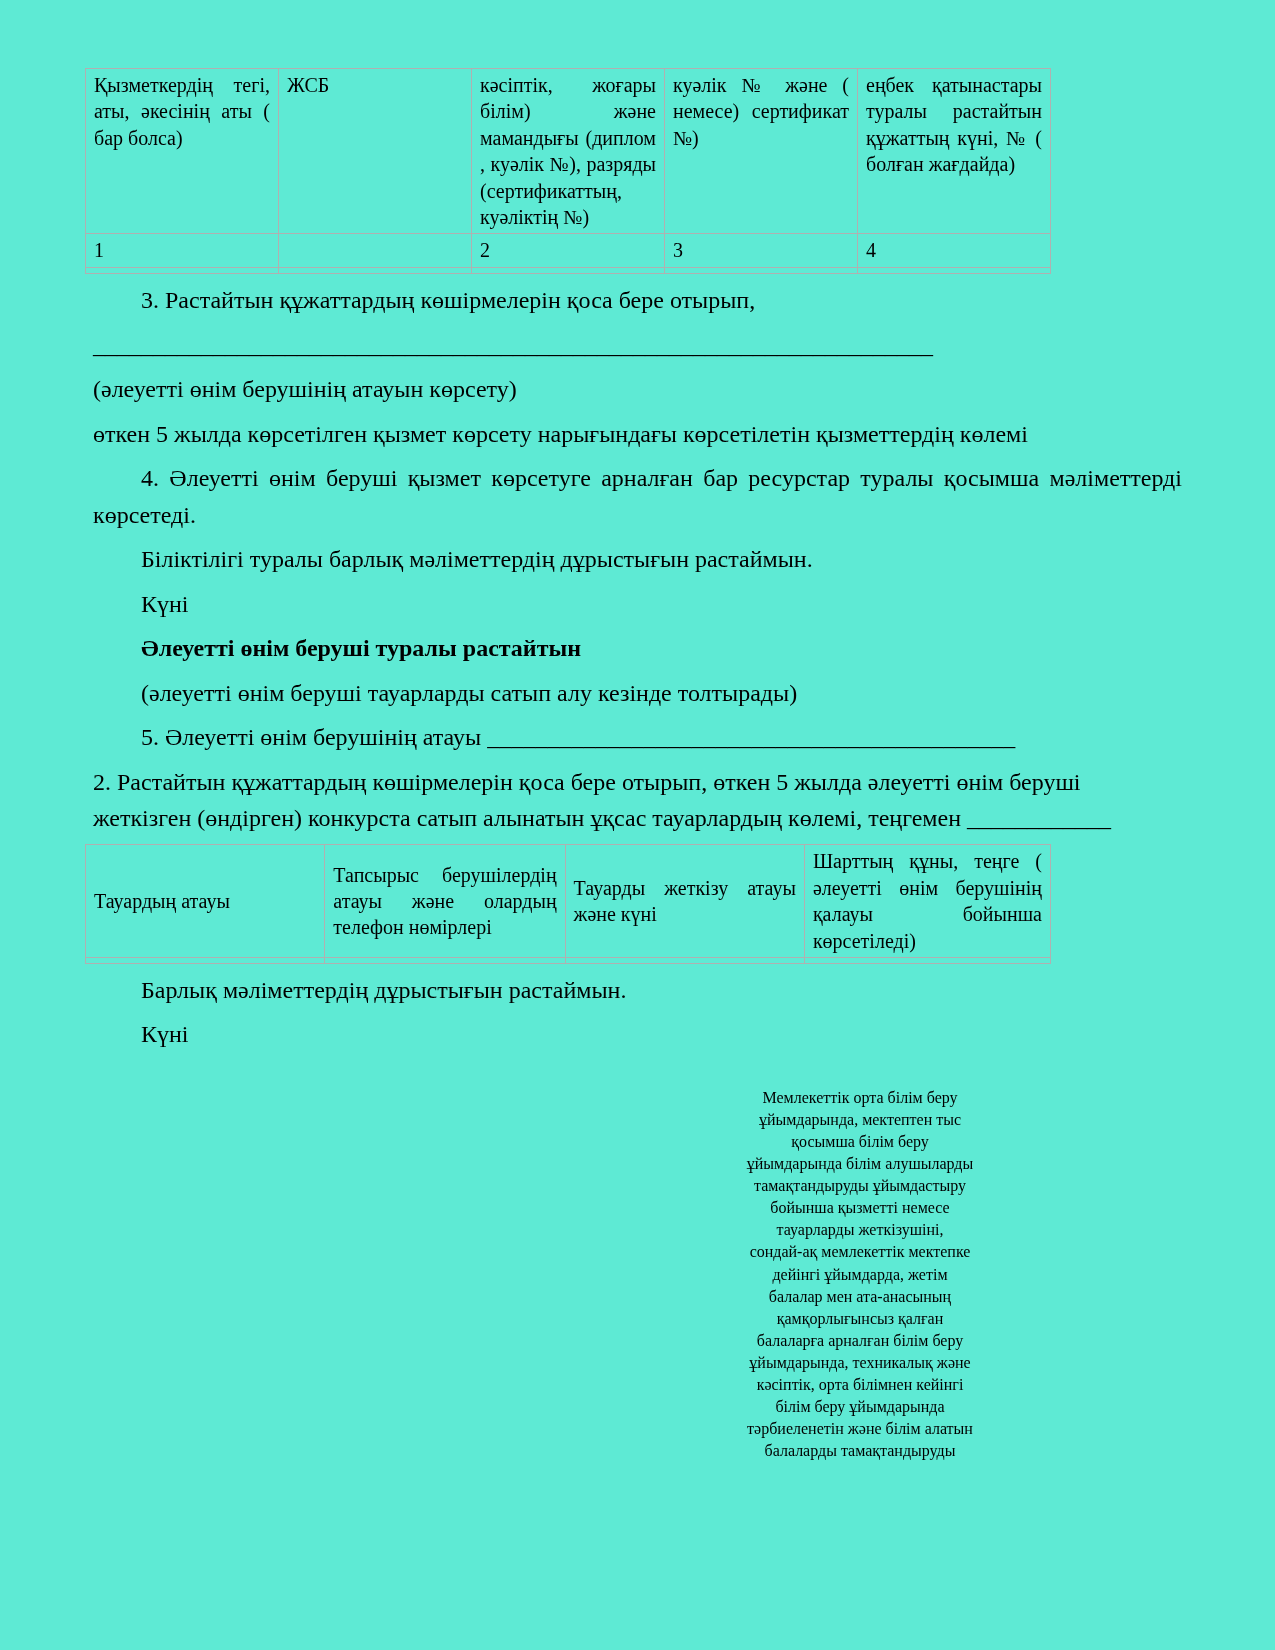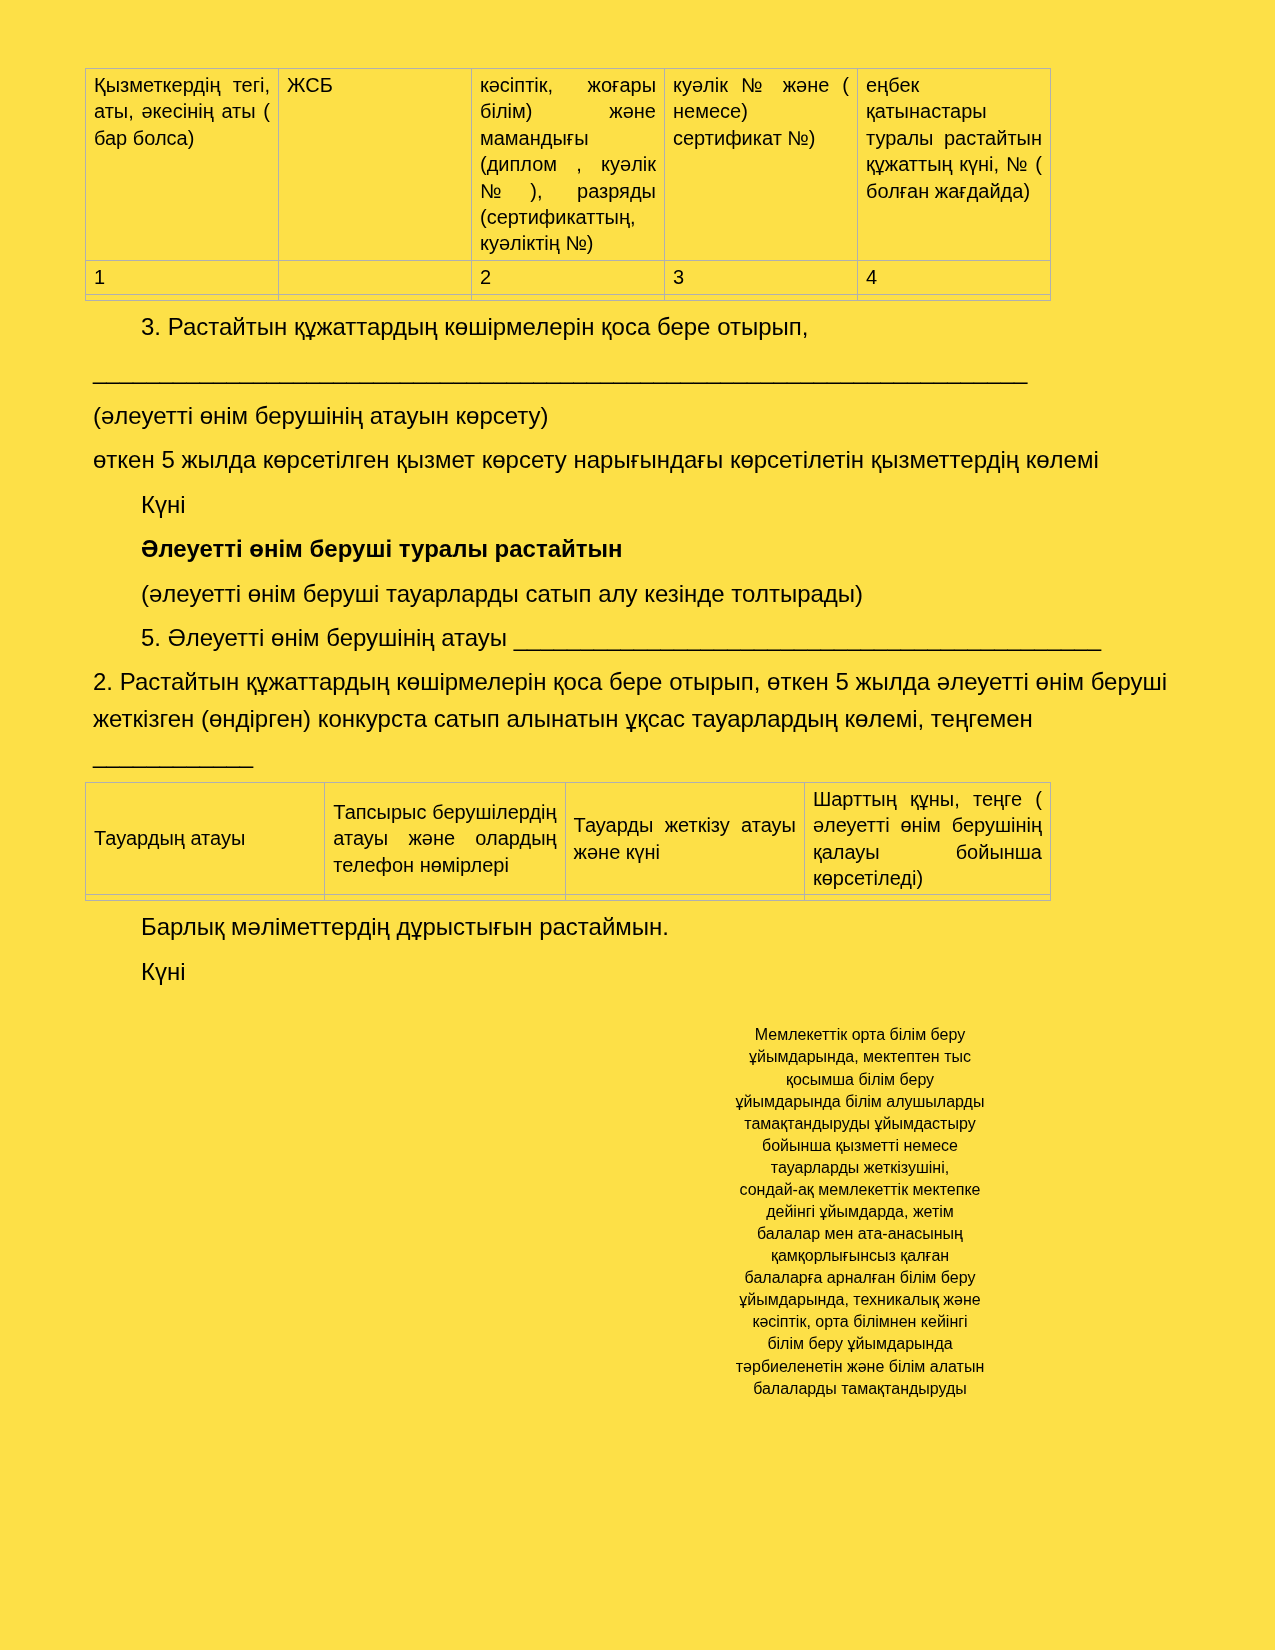"Қызметкердің тегі, аты, әкесінің аты" .page { background: #fde047 -> #5eead4; font-family: Liberation Sans, sans-serif -> Liberation Serif, serif }
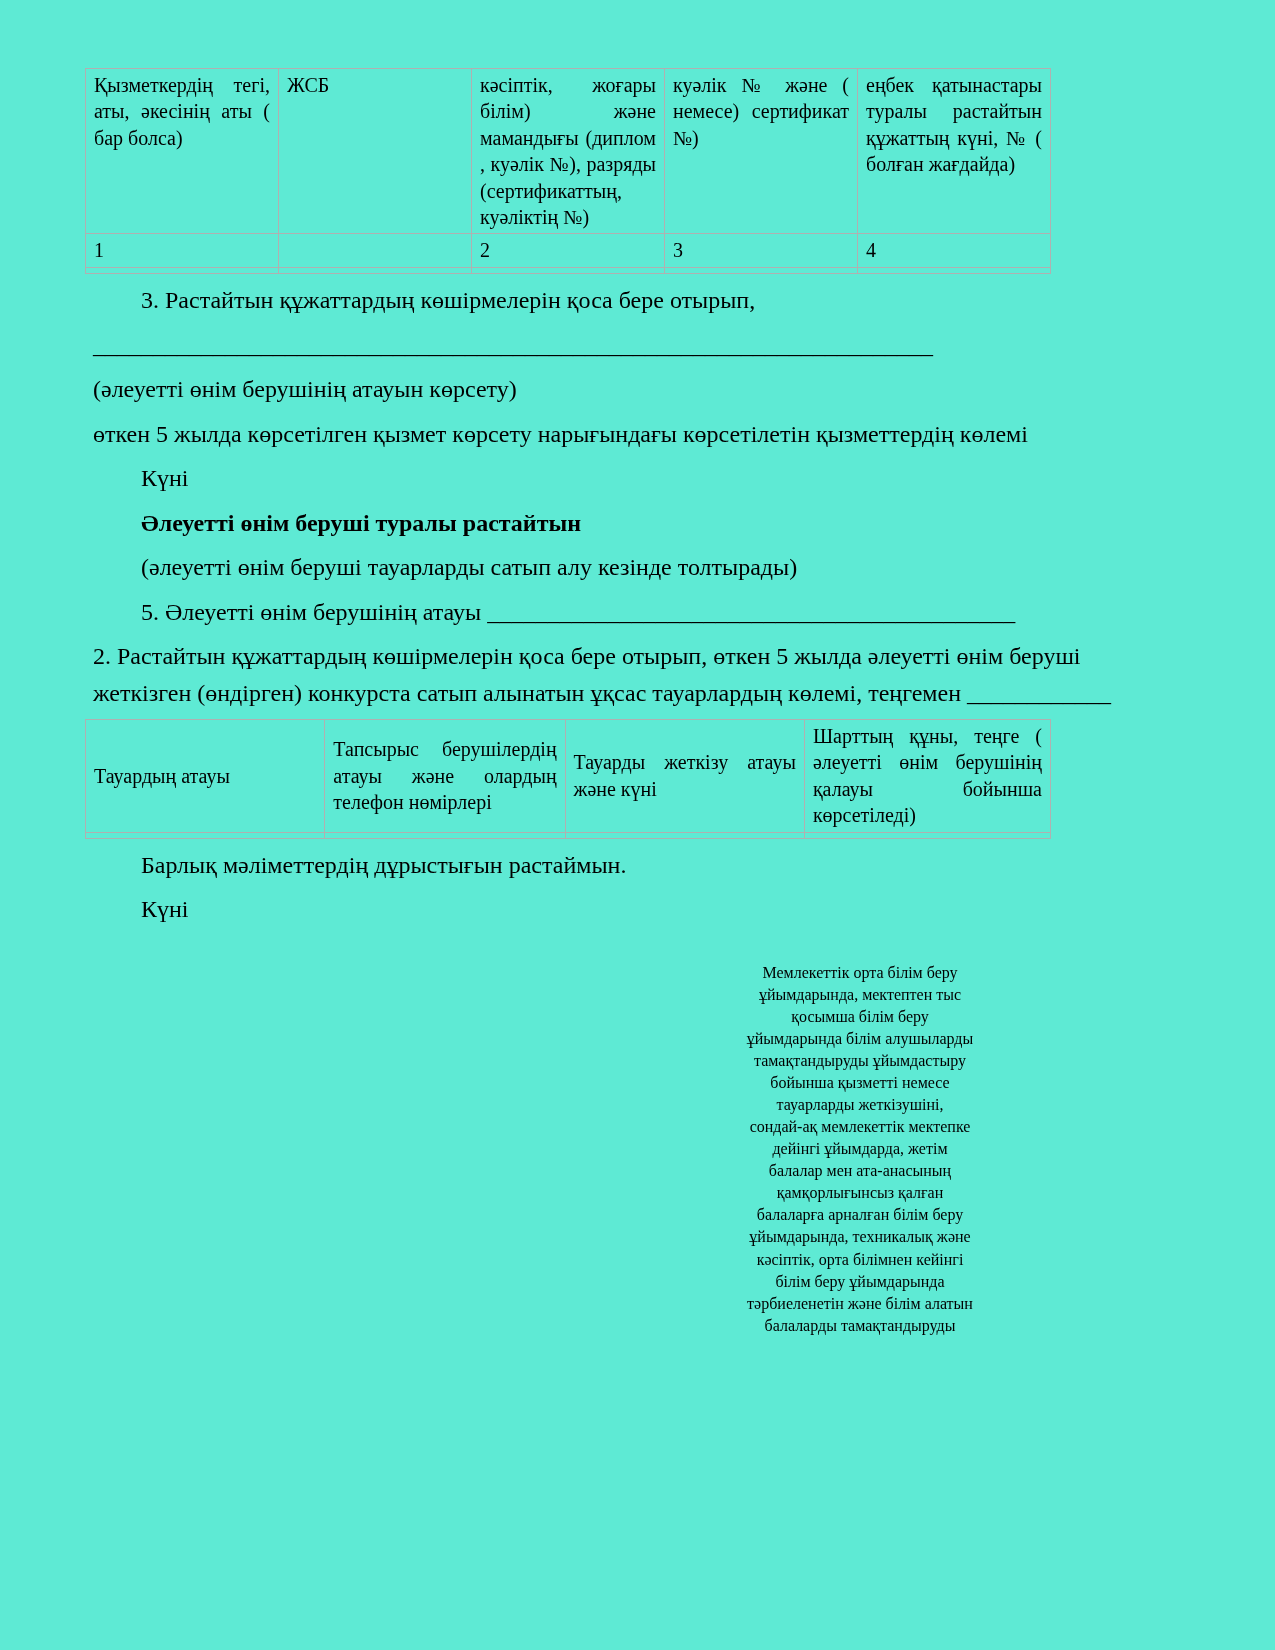"4. Әлеуетті өнім беруші қызмет" p.indent { html: none -> <p>4. Әлеуетті өнім беруші қызмет көрсетуге арналған бар ресурстар туралы қосымша мәліметтерді көрсетеді.</p> }
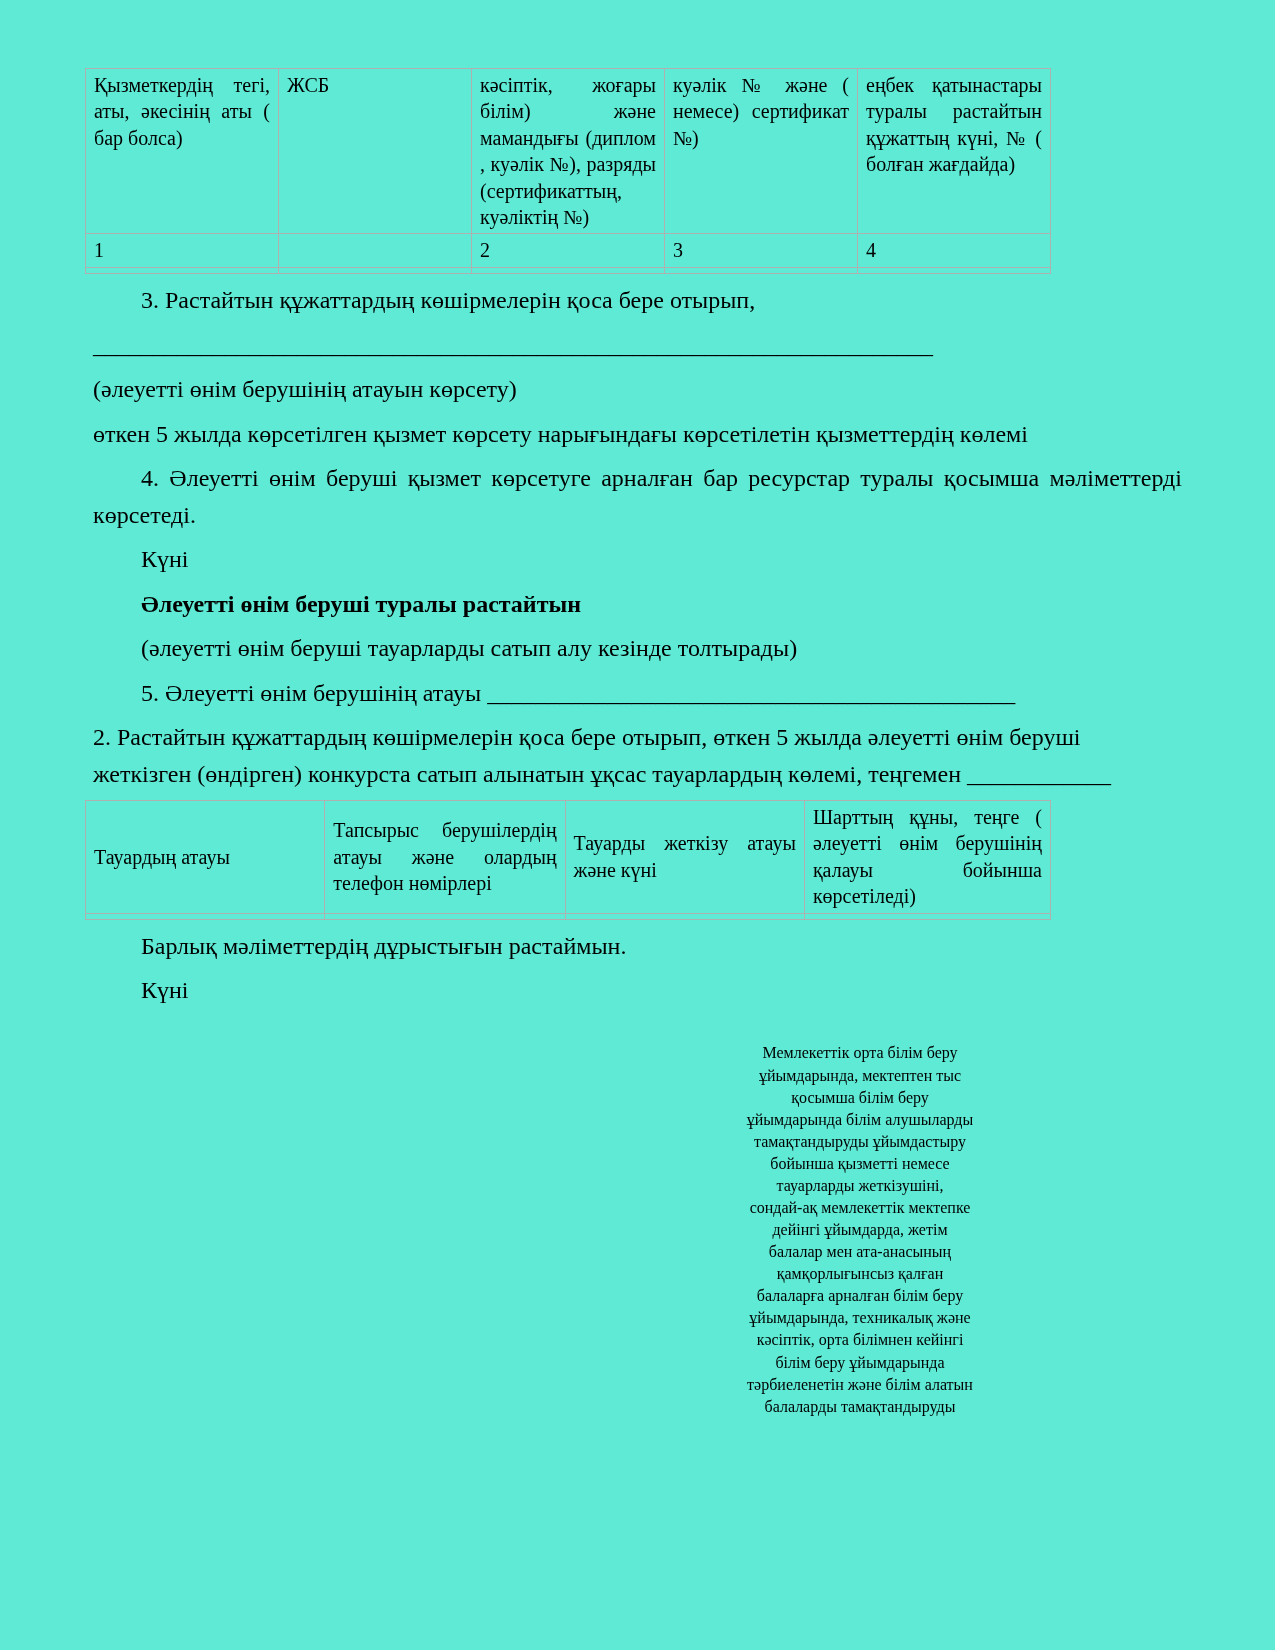"Біліктілігі туралы барлық мәліметтердің" p.indent { html: none -> <p>Біліктілігі туралы барлық мәліметтердің дұрыстығын растаймын.</p> }
